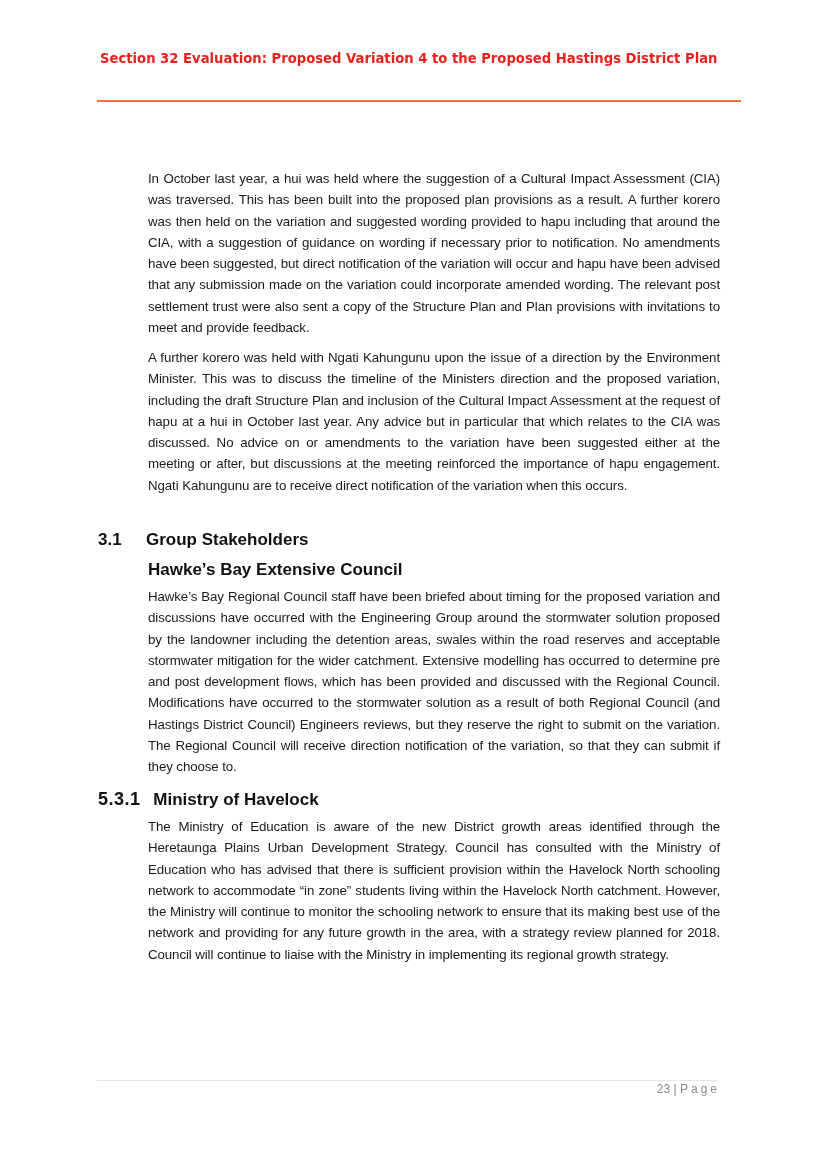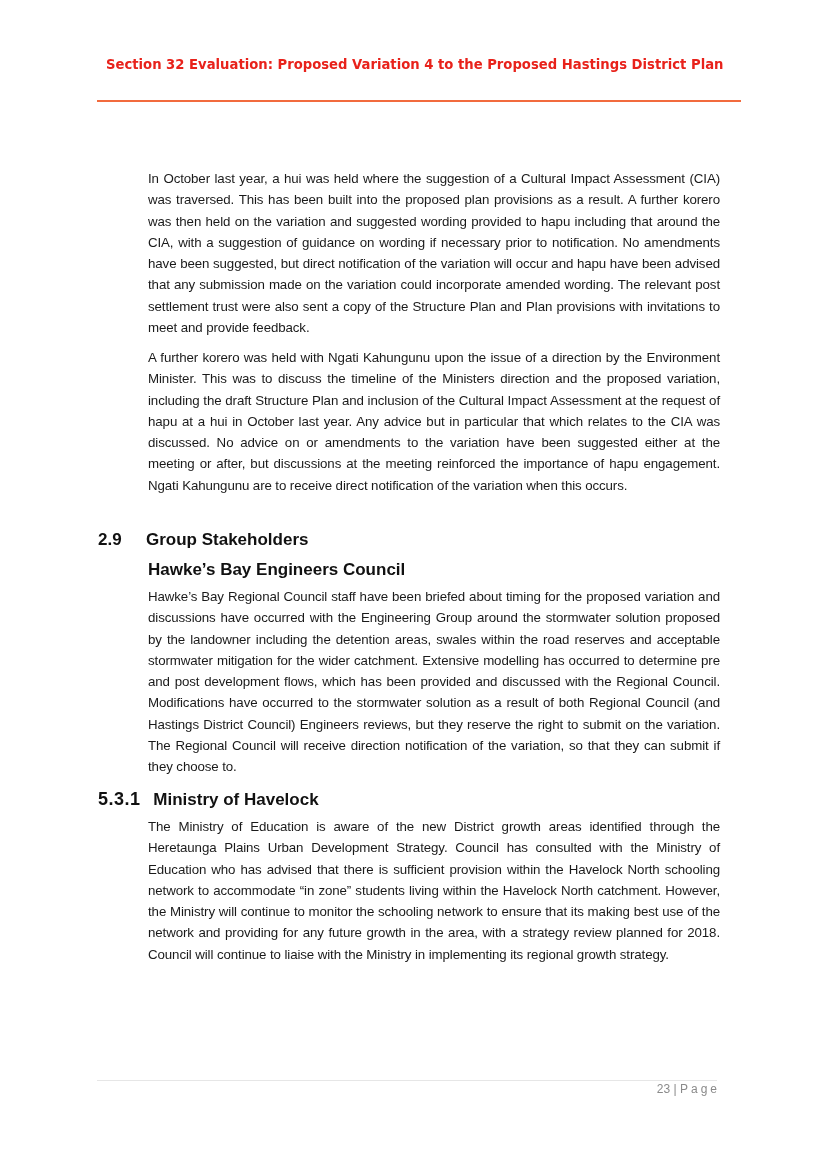"Section 32 Evaluation: Proposed" .header-title { margin: 8px -> 2px }
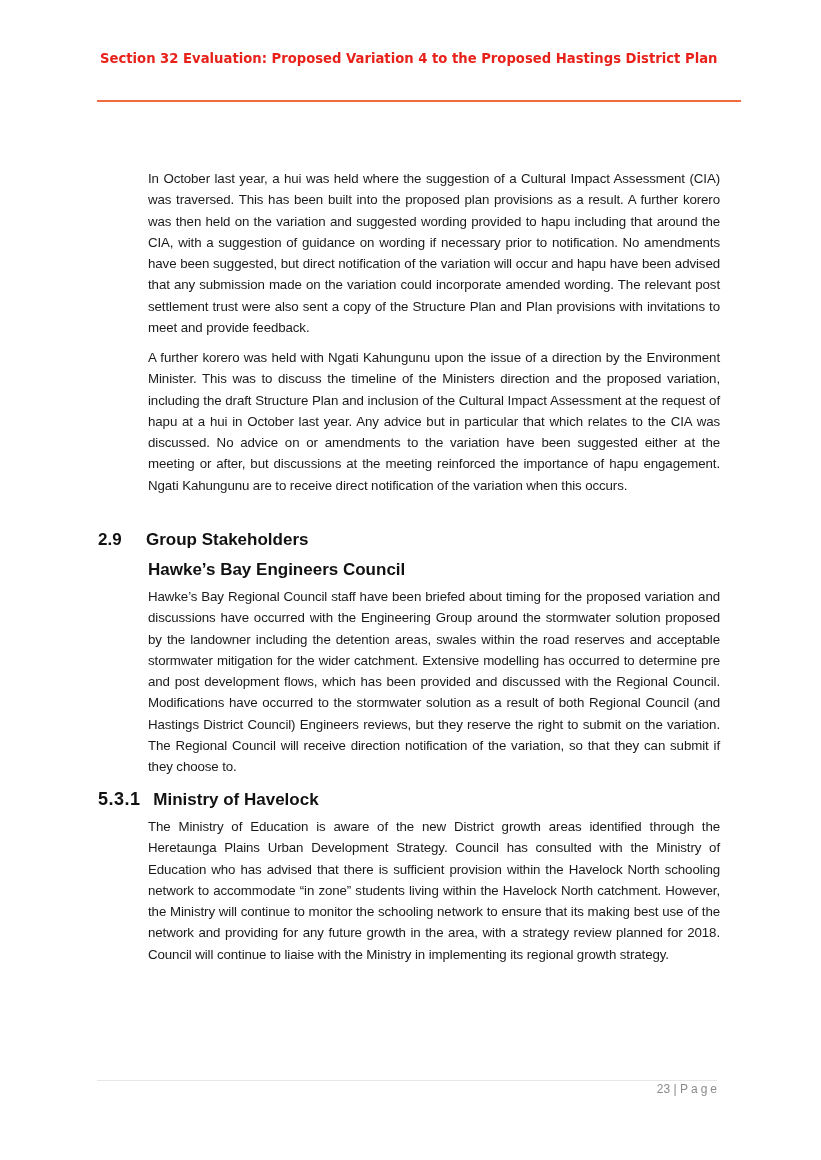"2.9" span.num { text: 2.9 -> 3.1 }
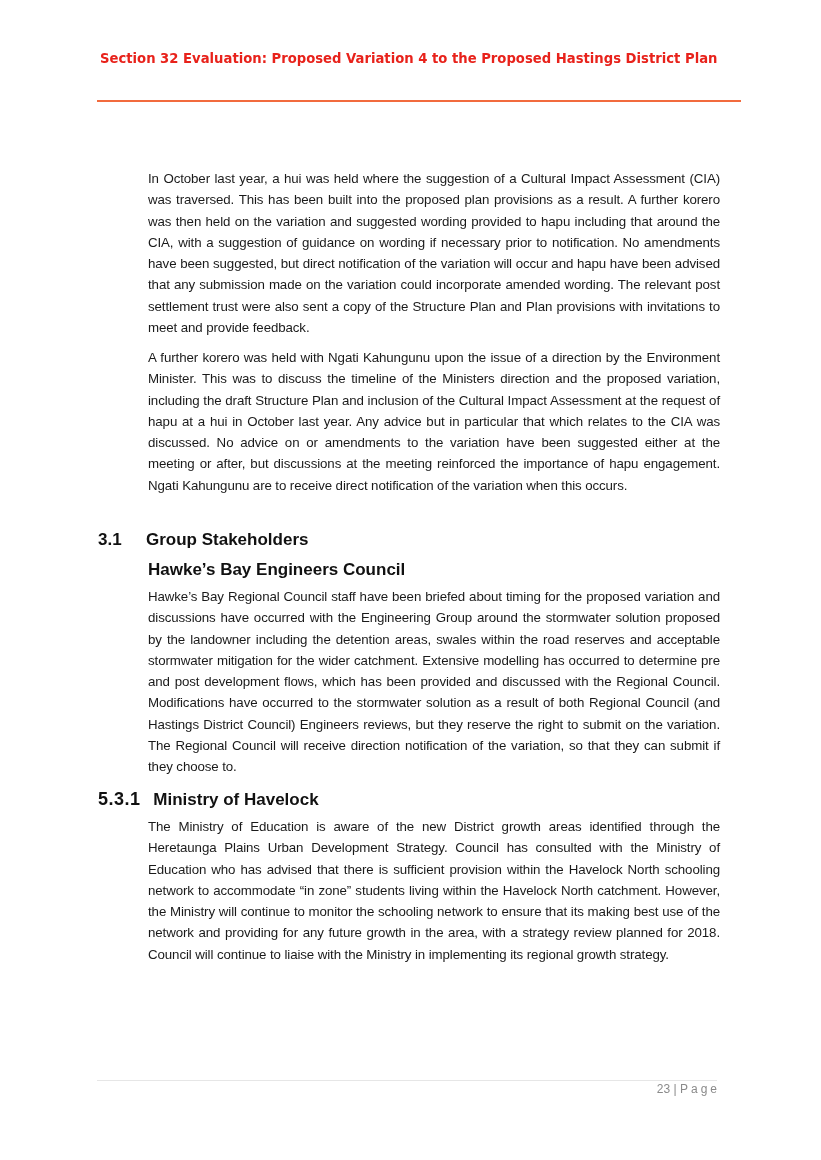"Hawke’s Bay Engineers Council" h3.h3 { text: Engineers -> Extensive }
